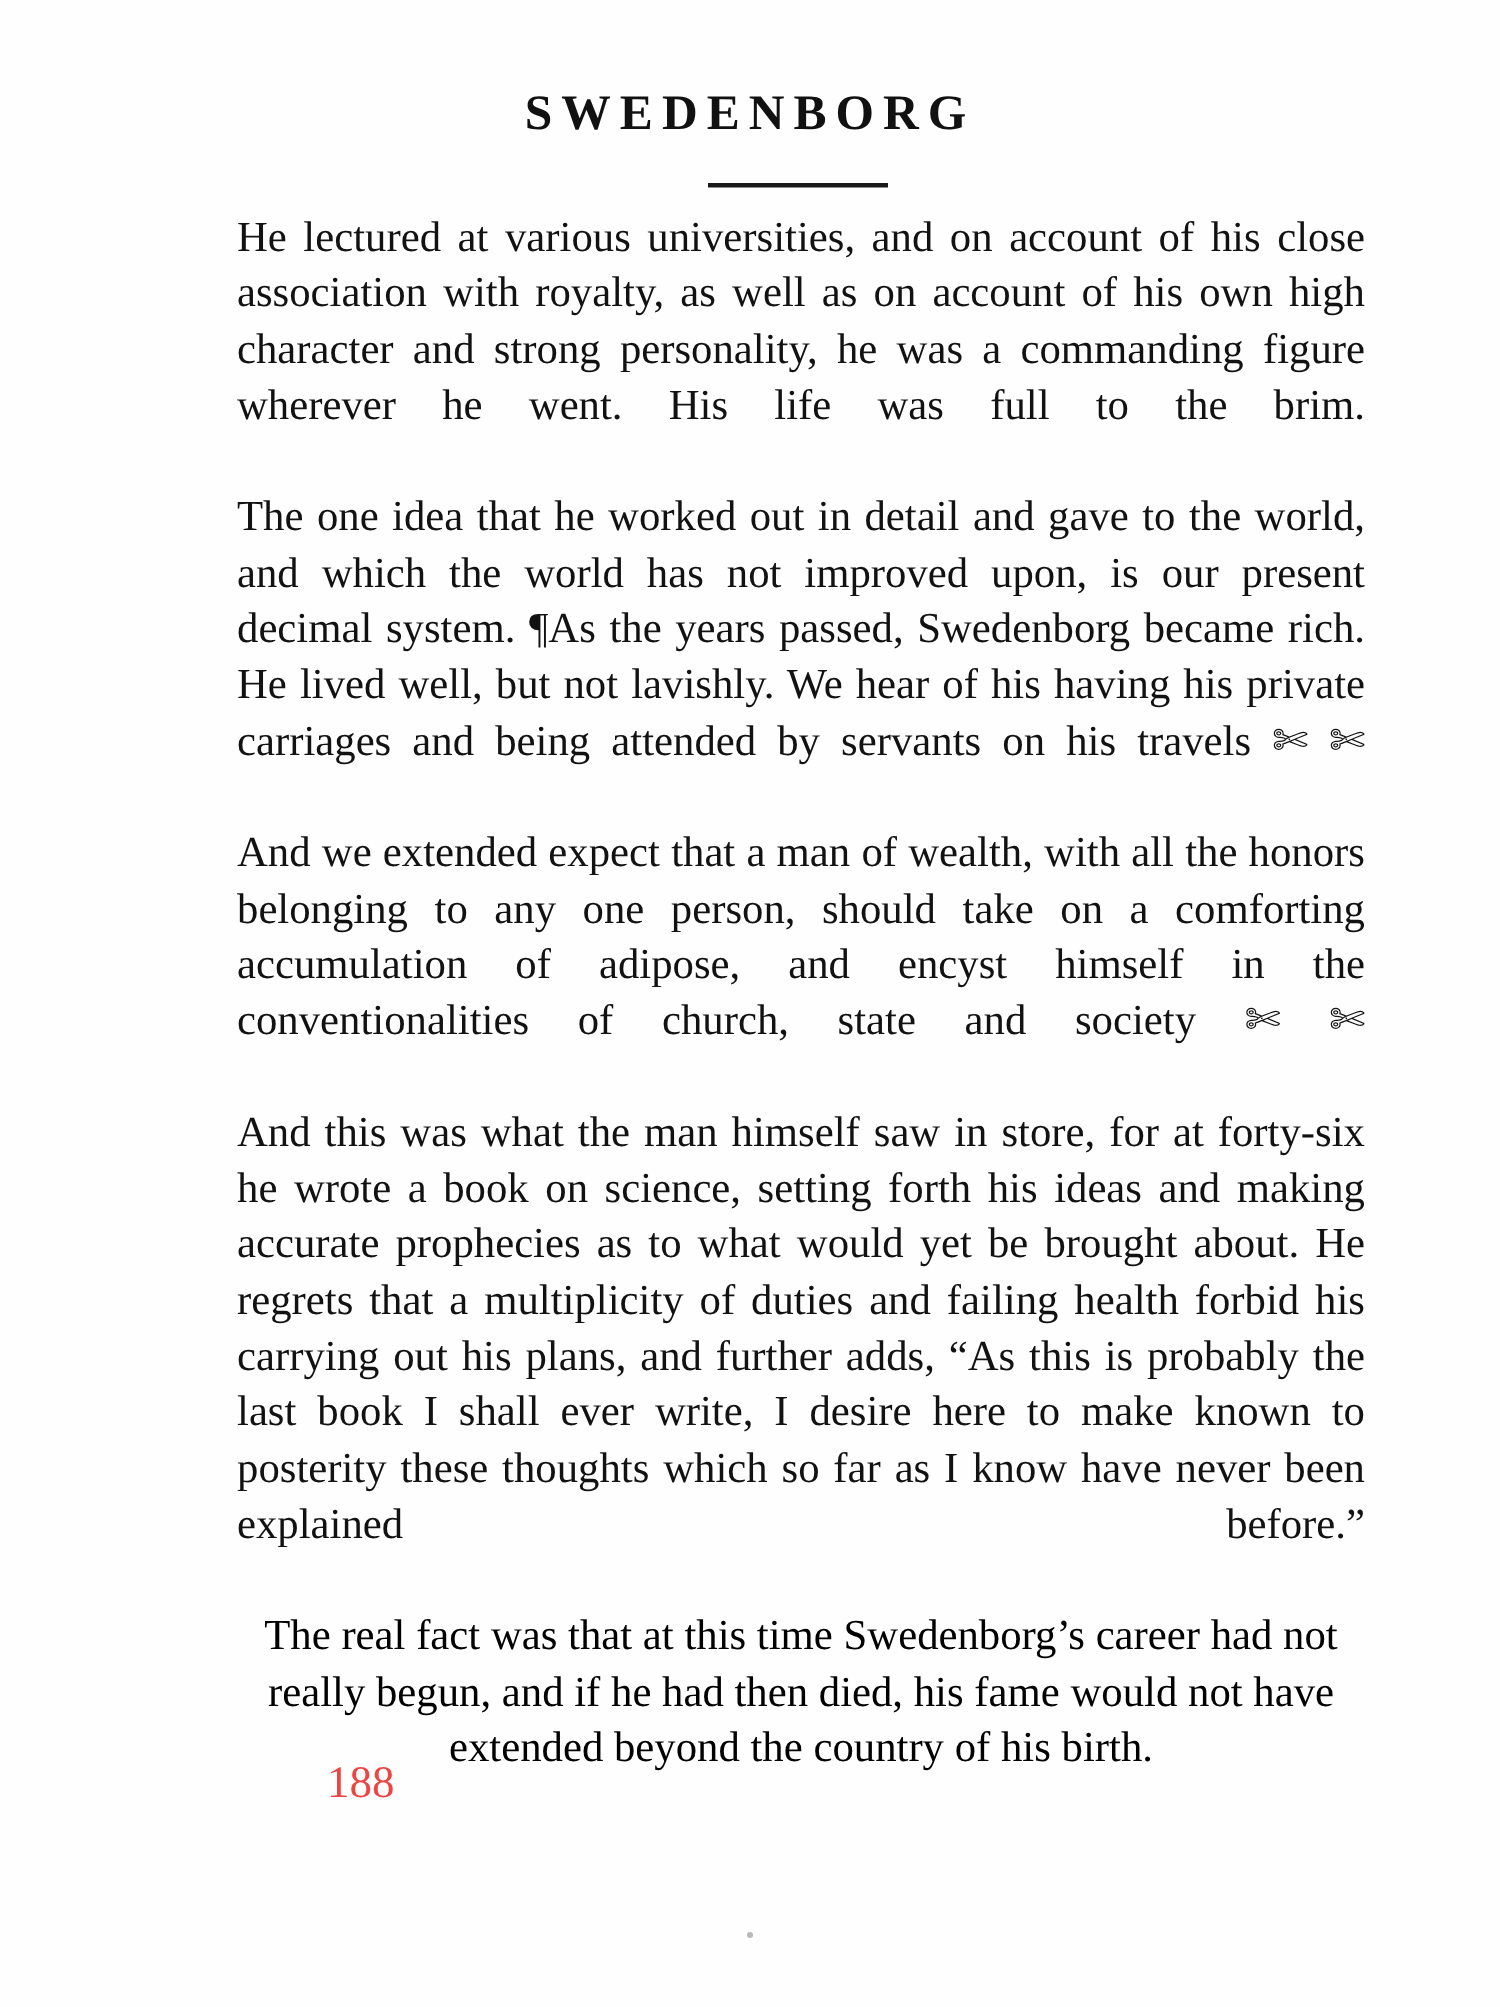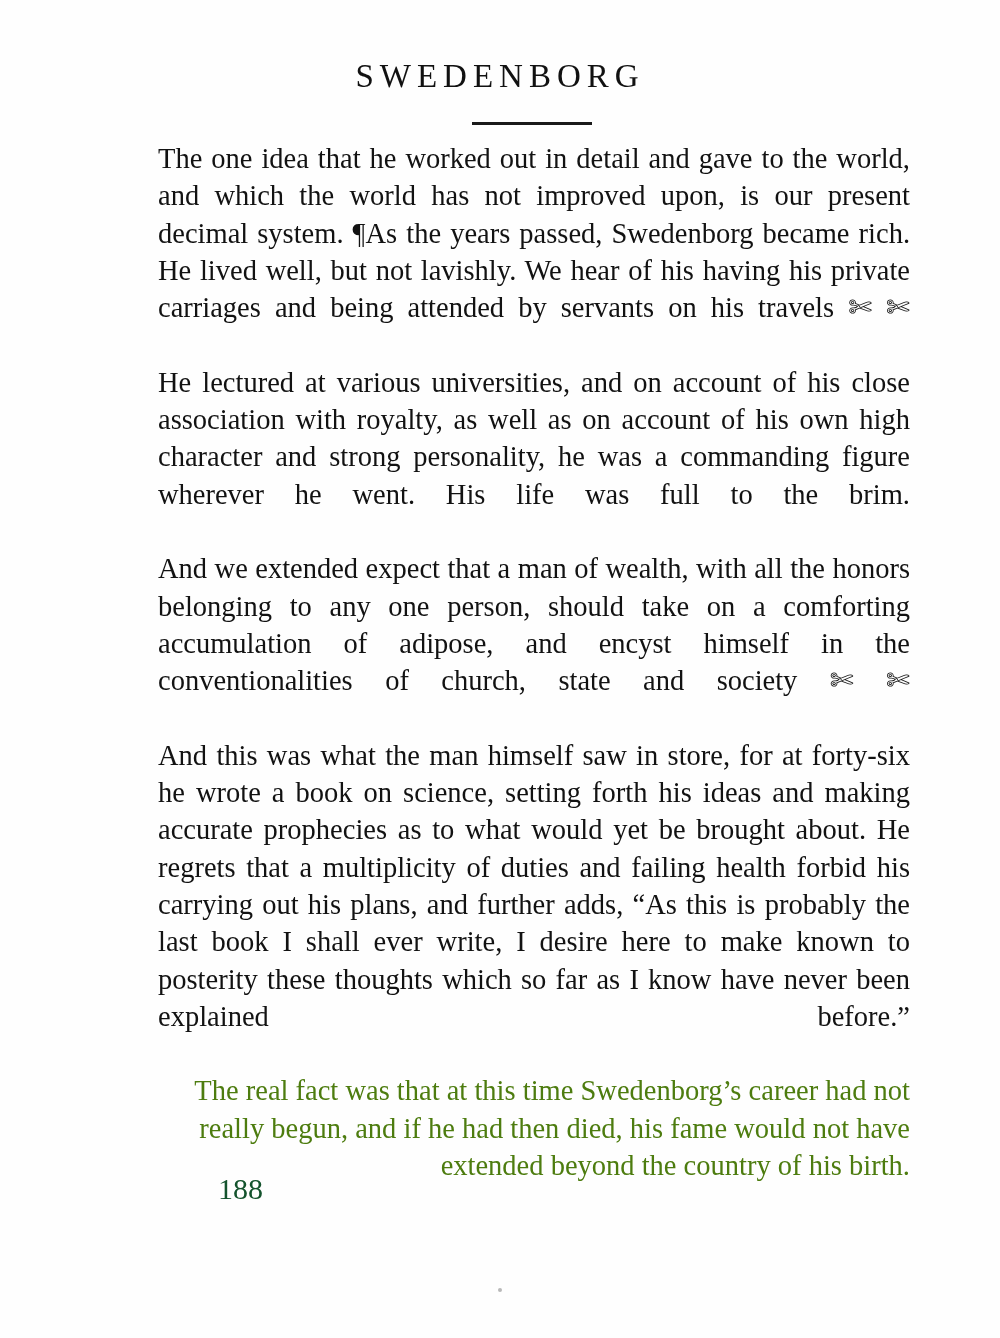"SWEDENBORG" .page-header { font-weight: 400 -> 700 }
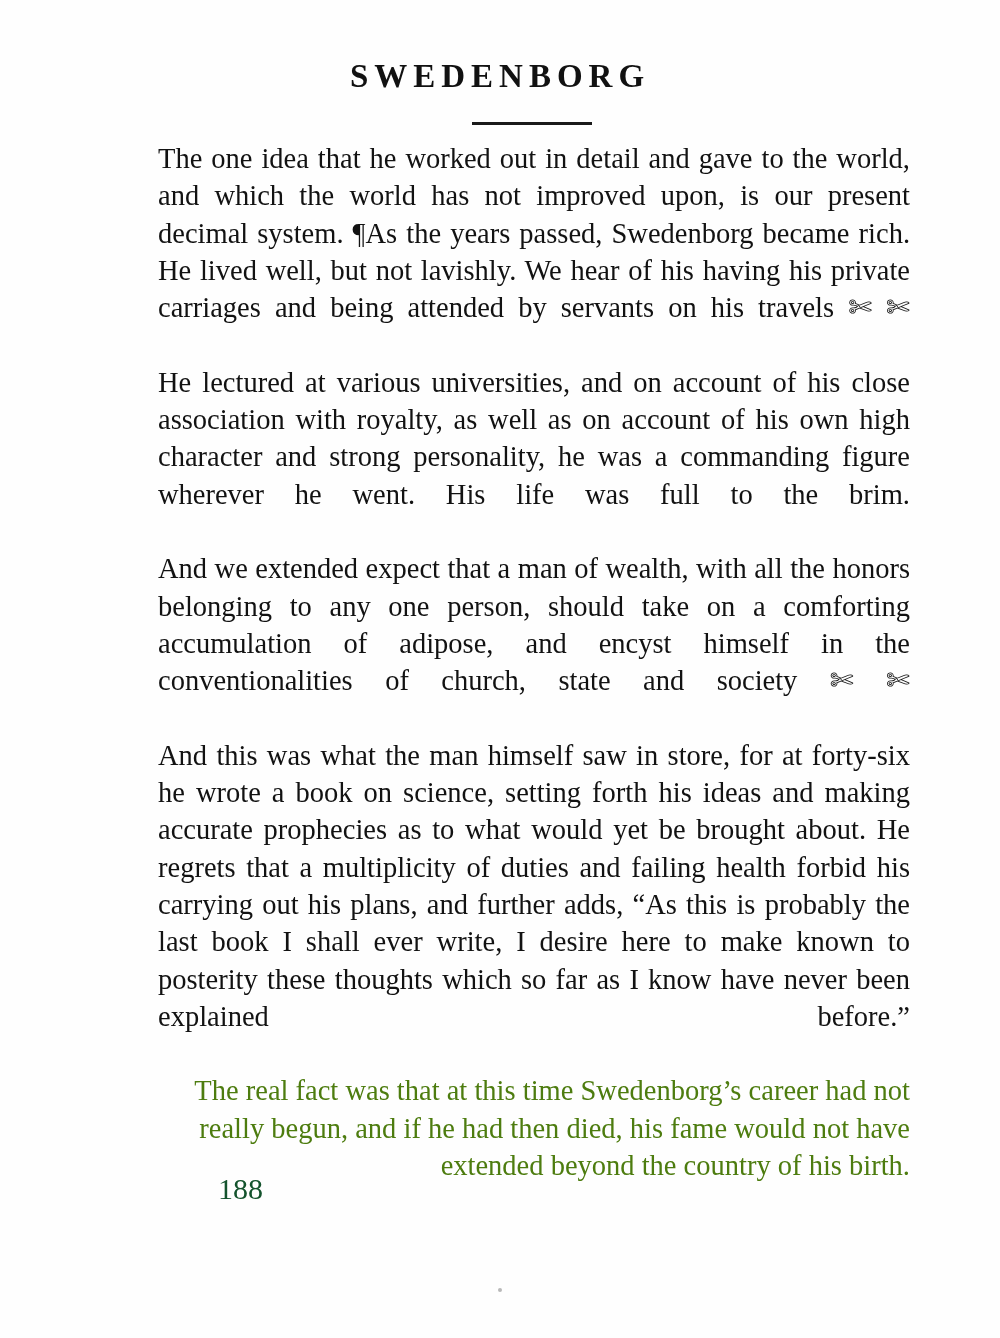"The one idea that he" p.para { order: before "He lectured at various universities," -> after "He lectured at various universities," }
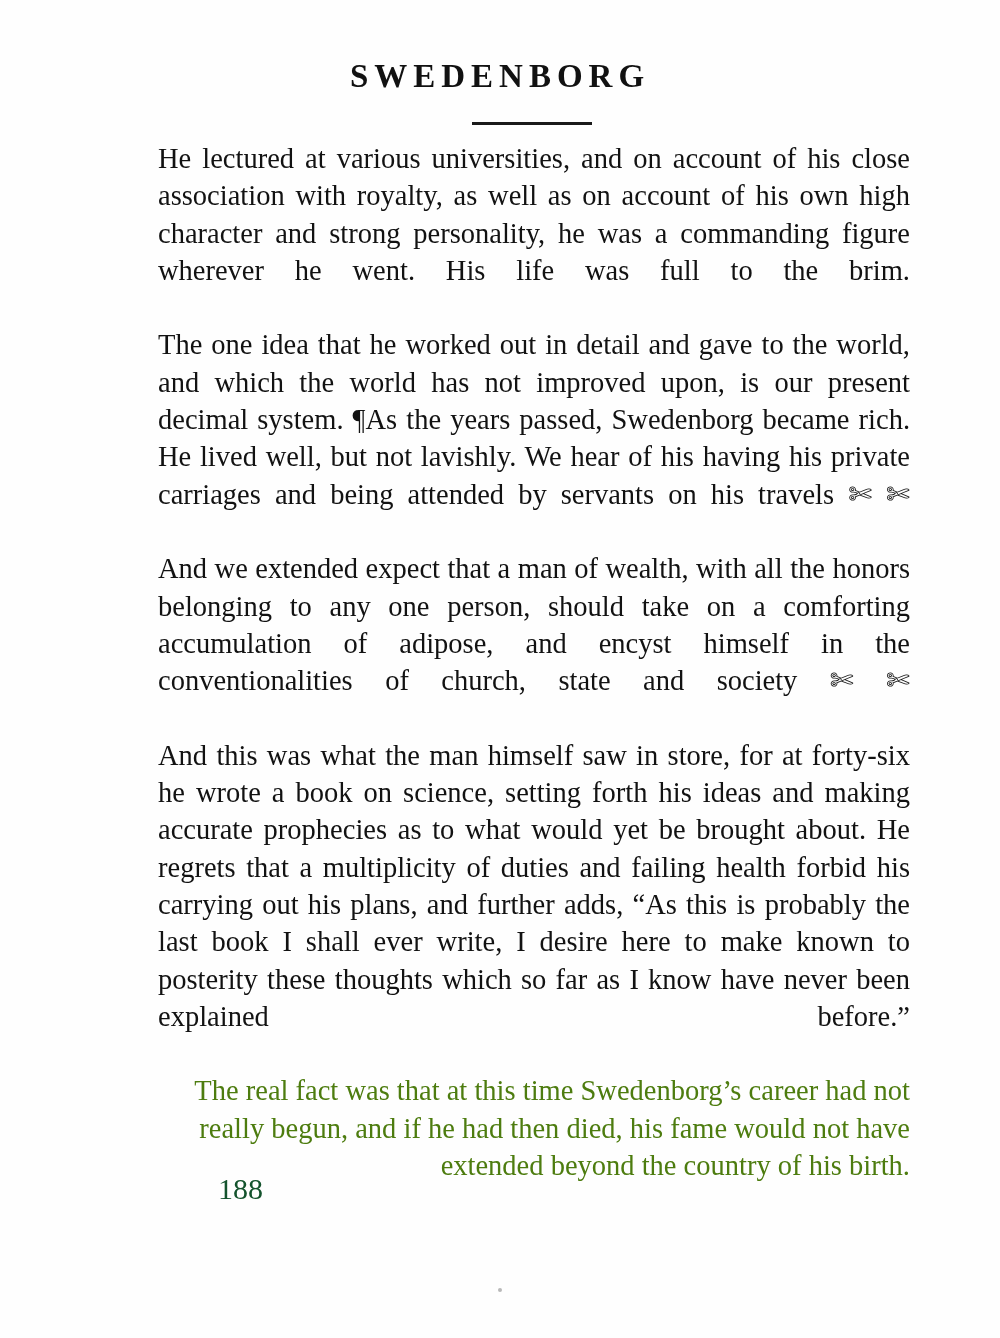"The real fact was that" p.nojust { color: #4d7c0f -> #000000; text-align: right -> center }
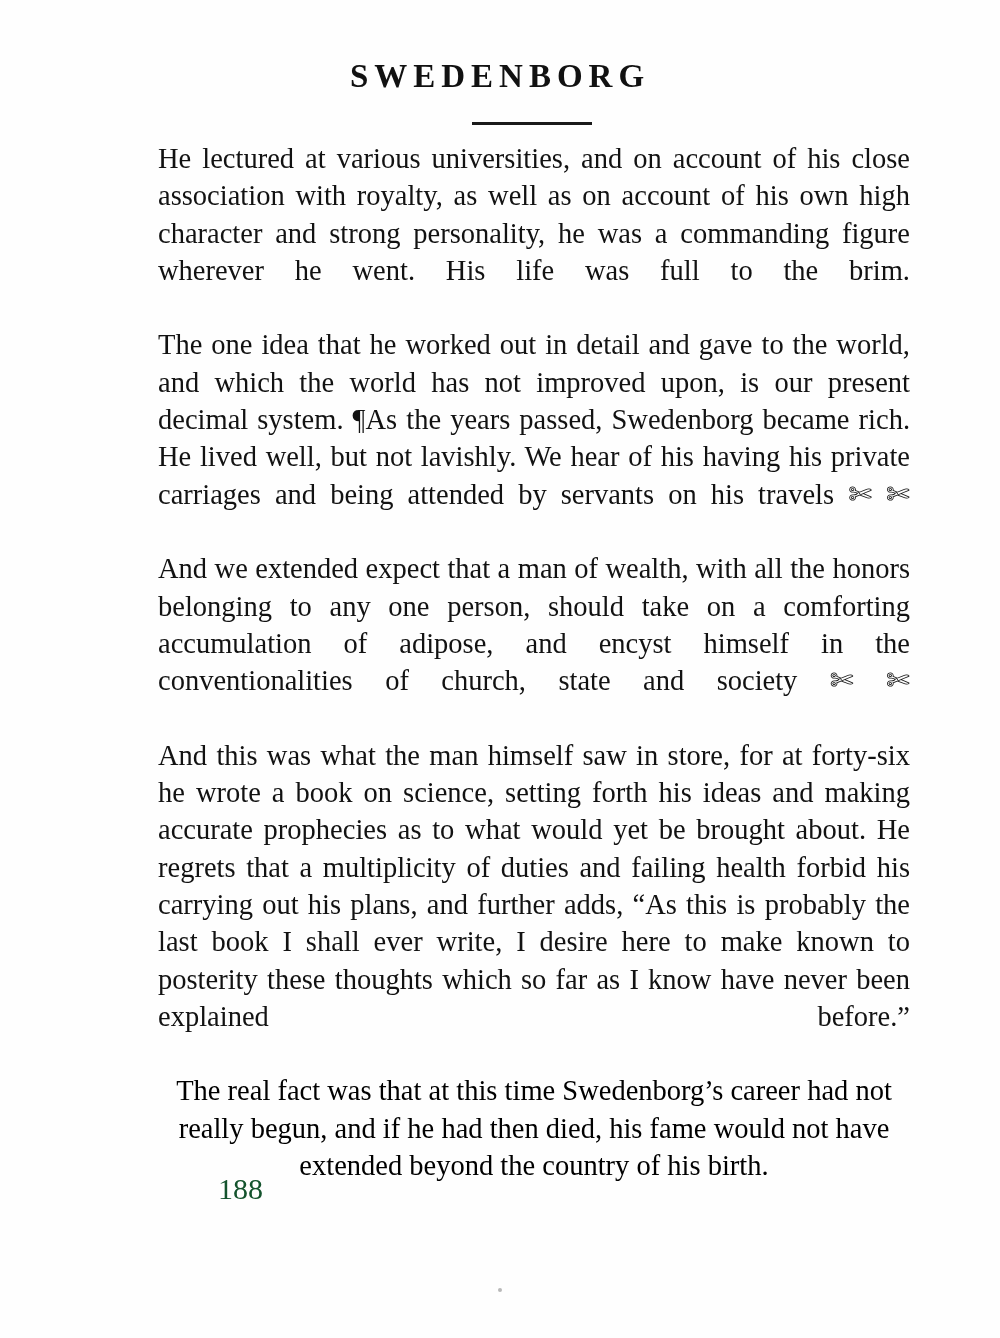"188" .page-number { color: #14532d -> #ef4444 }
